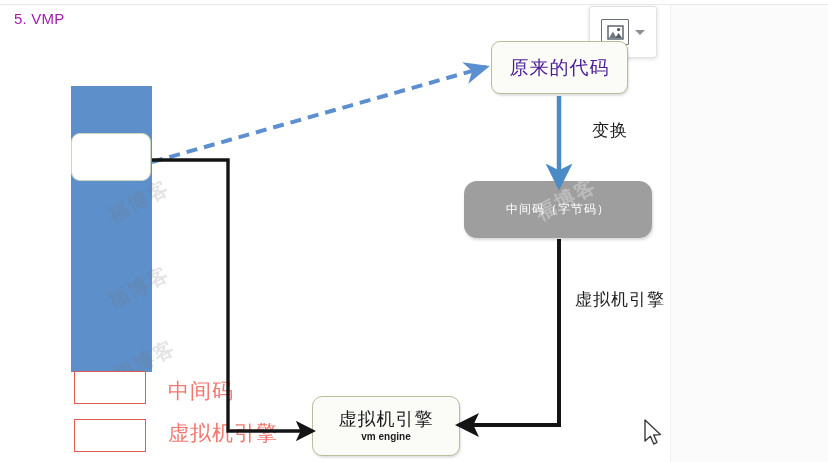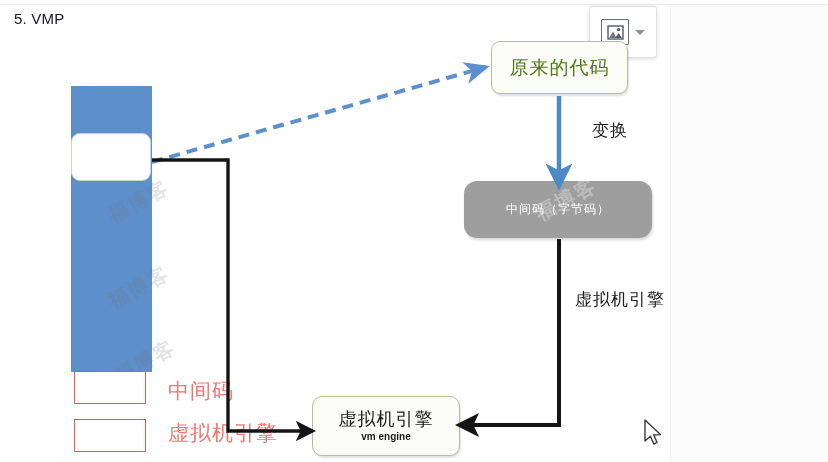"5. VMP" .heading { color: #0f172a -> #a21caf }
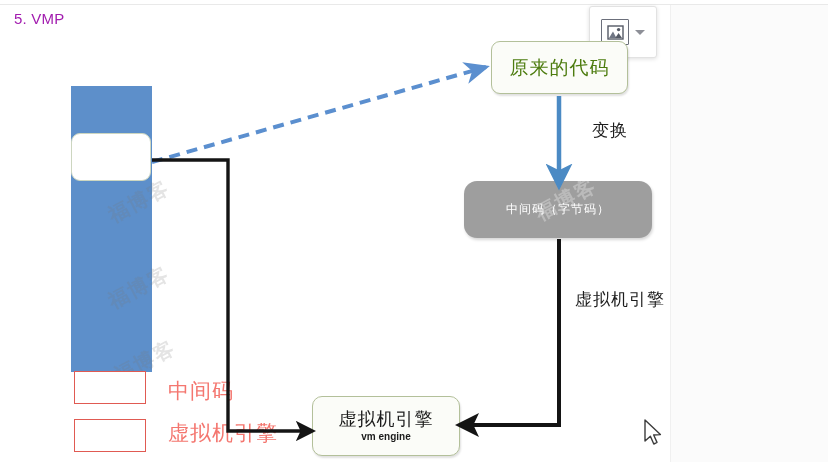"原来的代码" .code-box span { color: #4d7c0f -> #4c1d95 }
